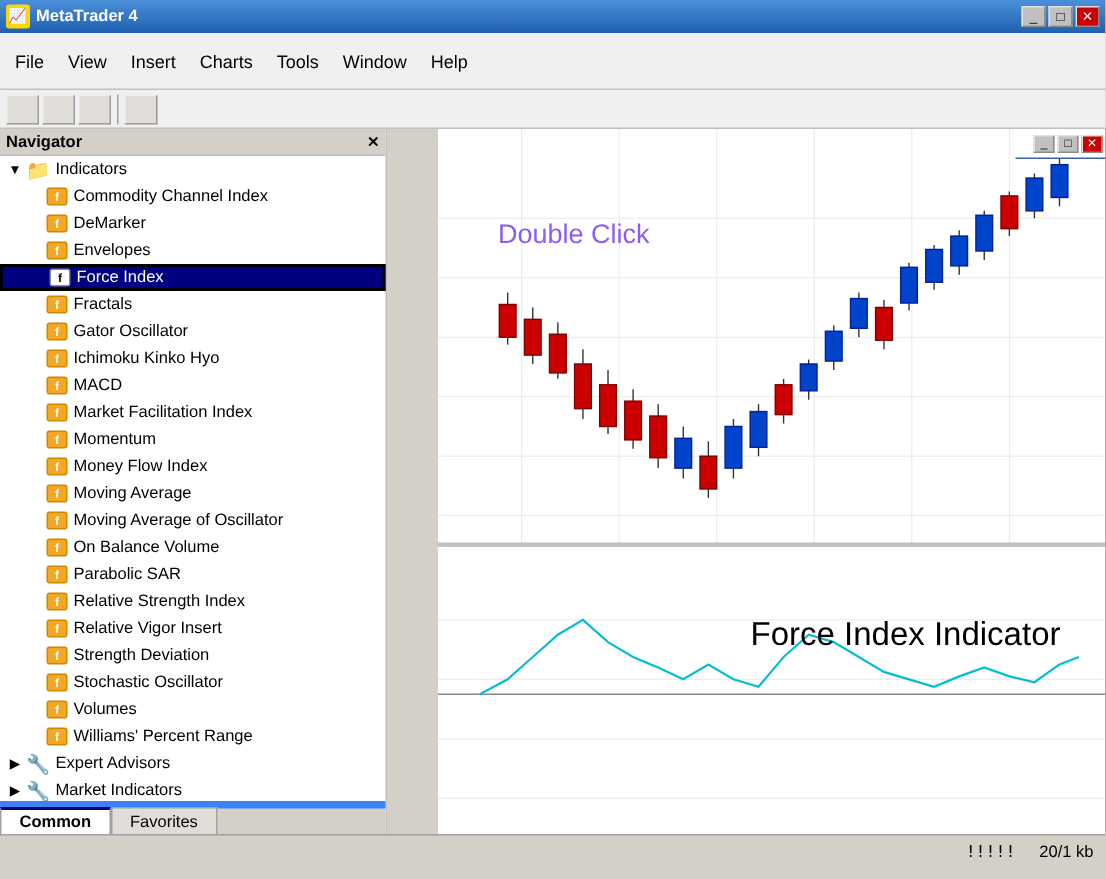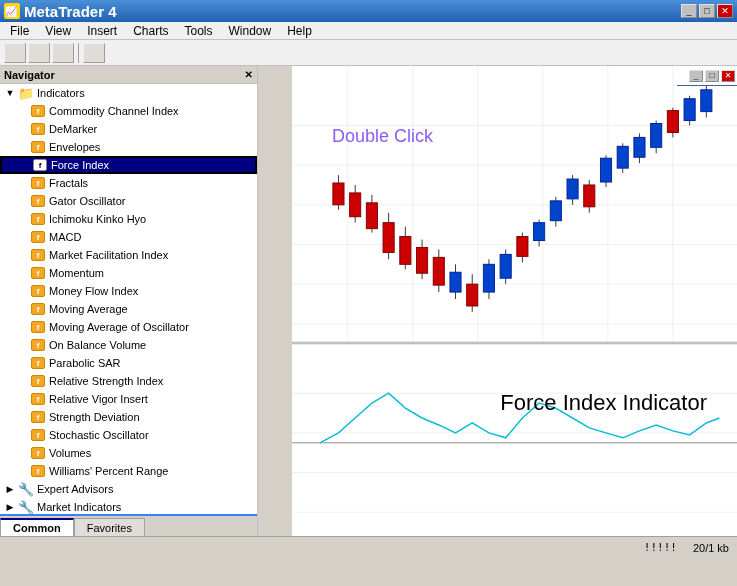"MetaTrader 4" .title-text { font-size: 15px -> 11px }
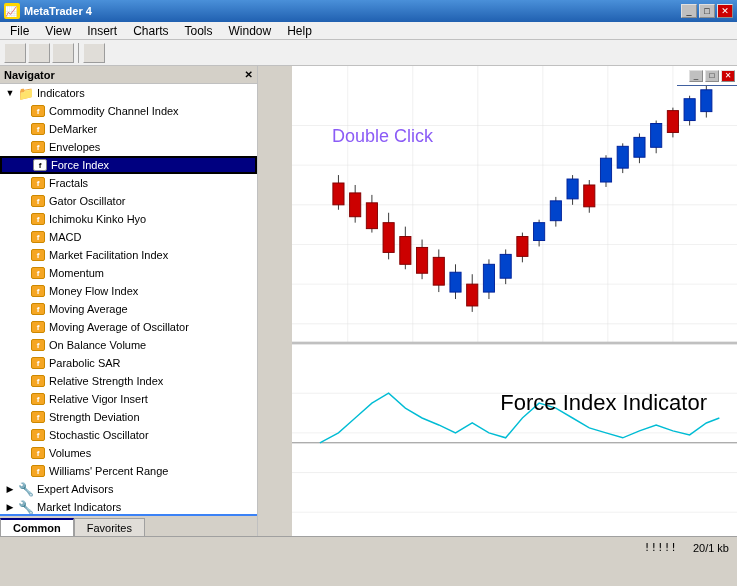"File" .menu-bar { height: 18px -> 38px }
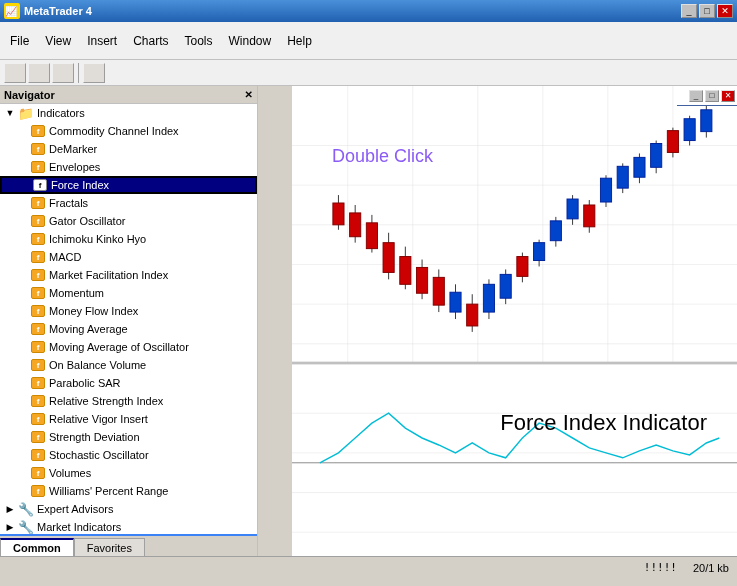"Common" .nav-tabs { border-top: 2px solid #3b82f6 -> 5px solid #3b82f6 }
